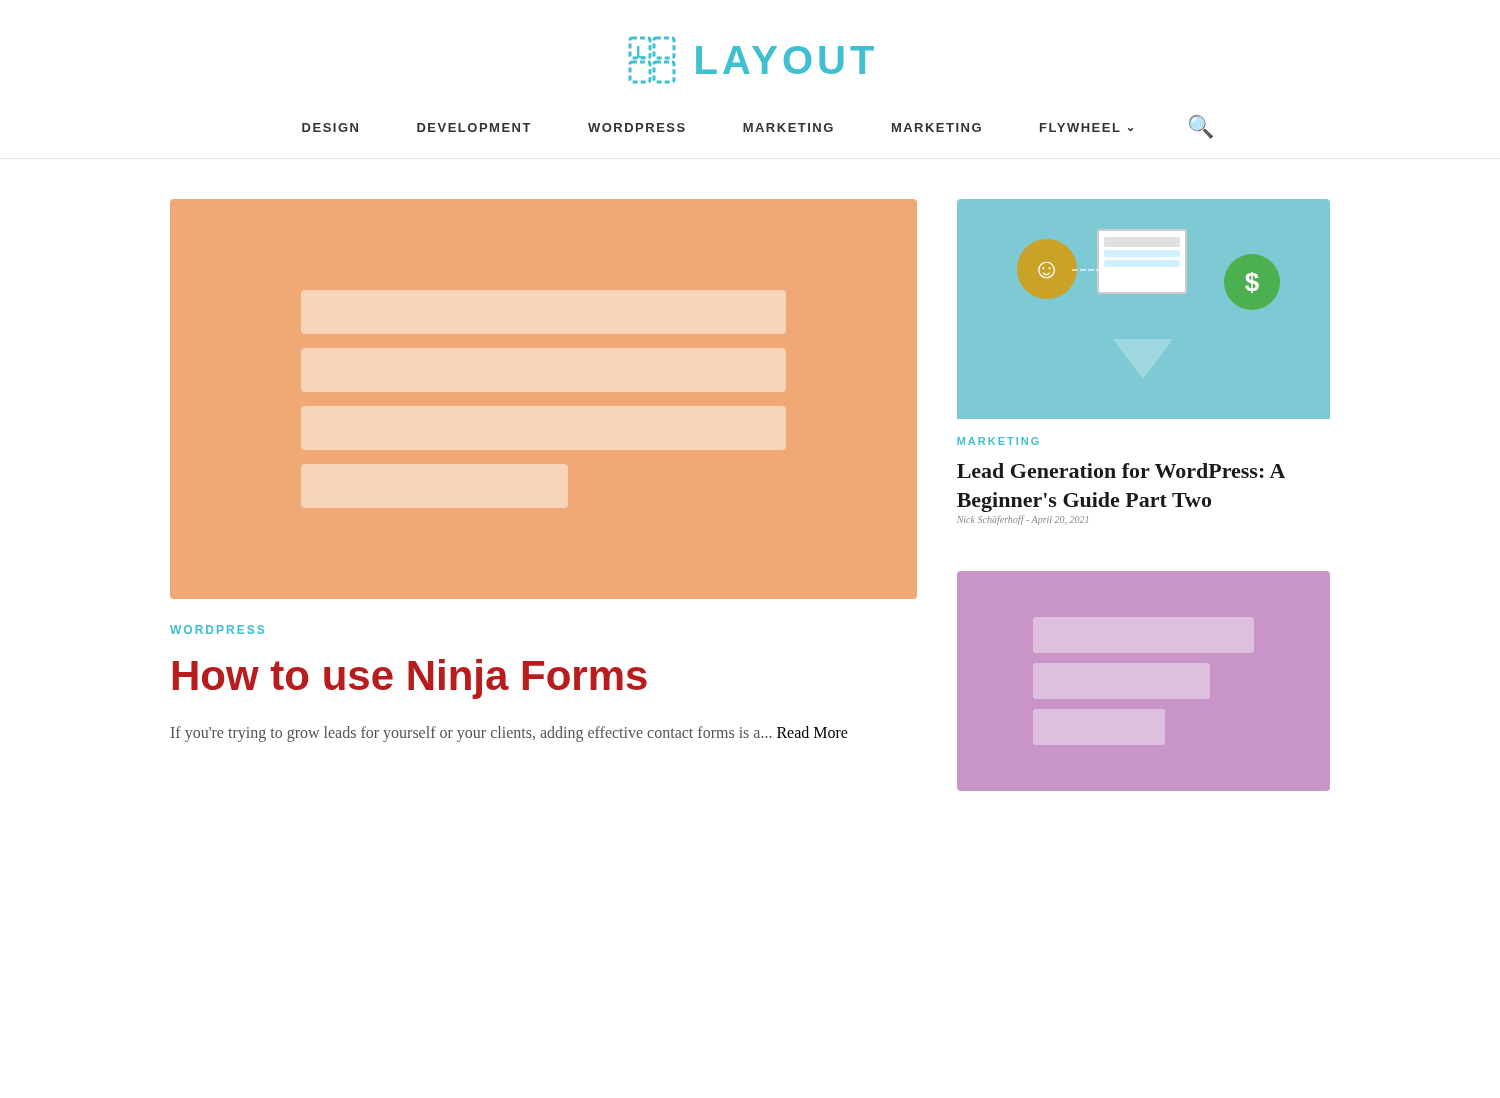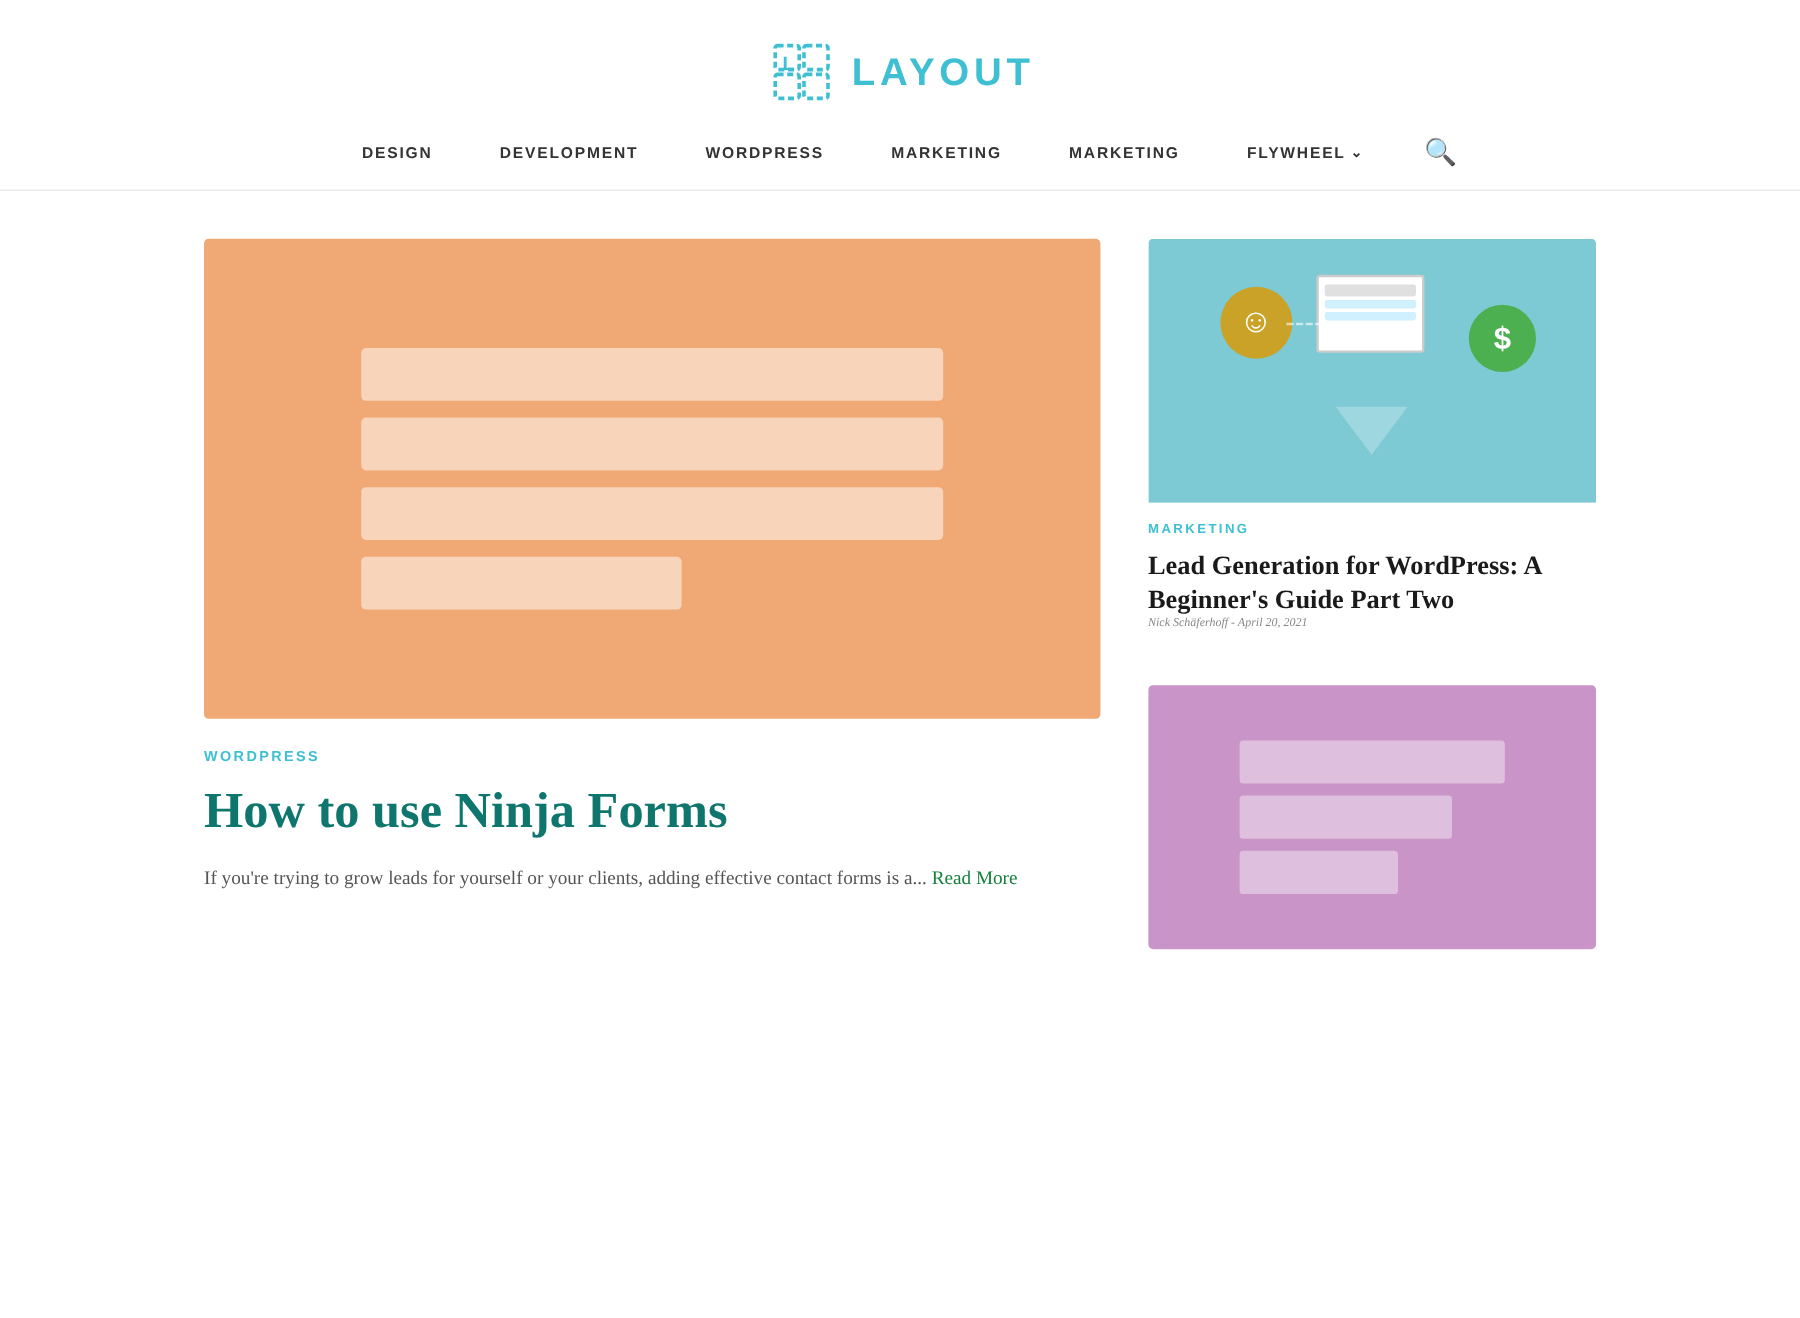"LAYOUT" .logo-text { font-size: 32px -> 40px }
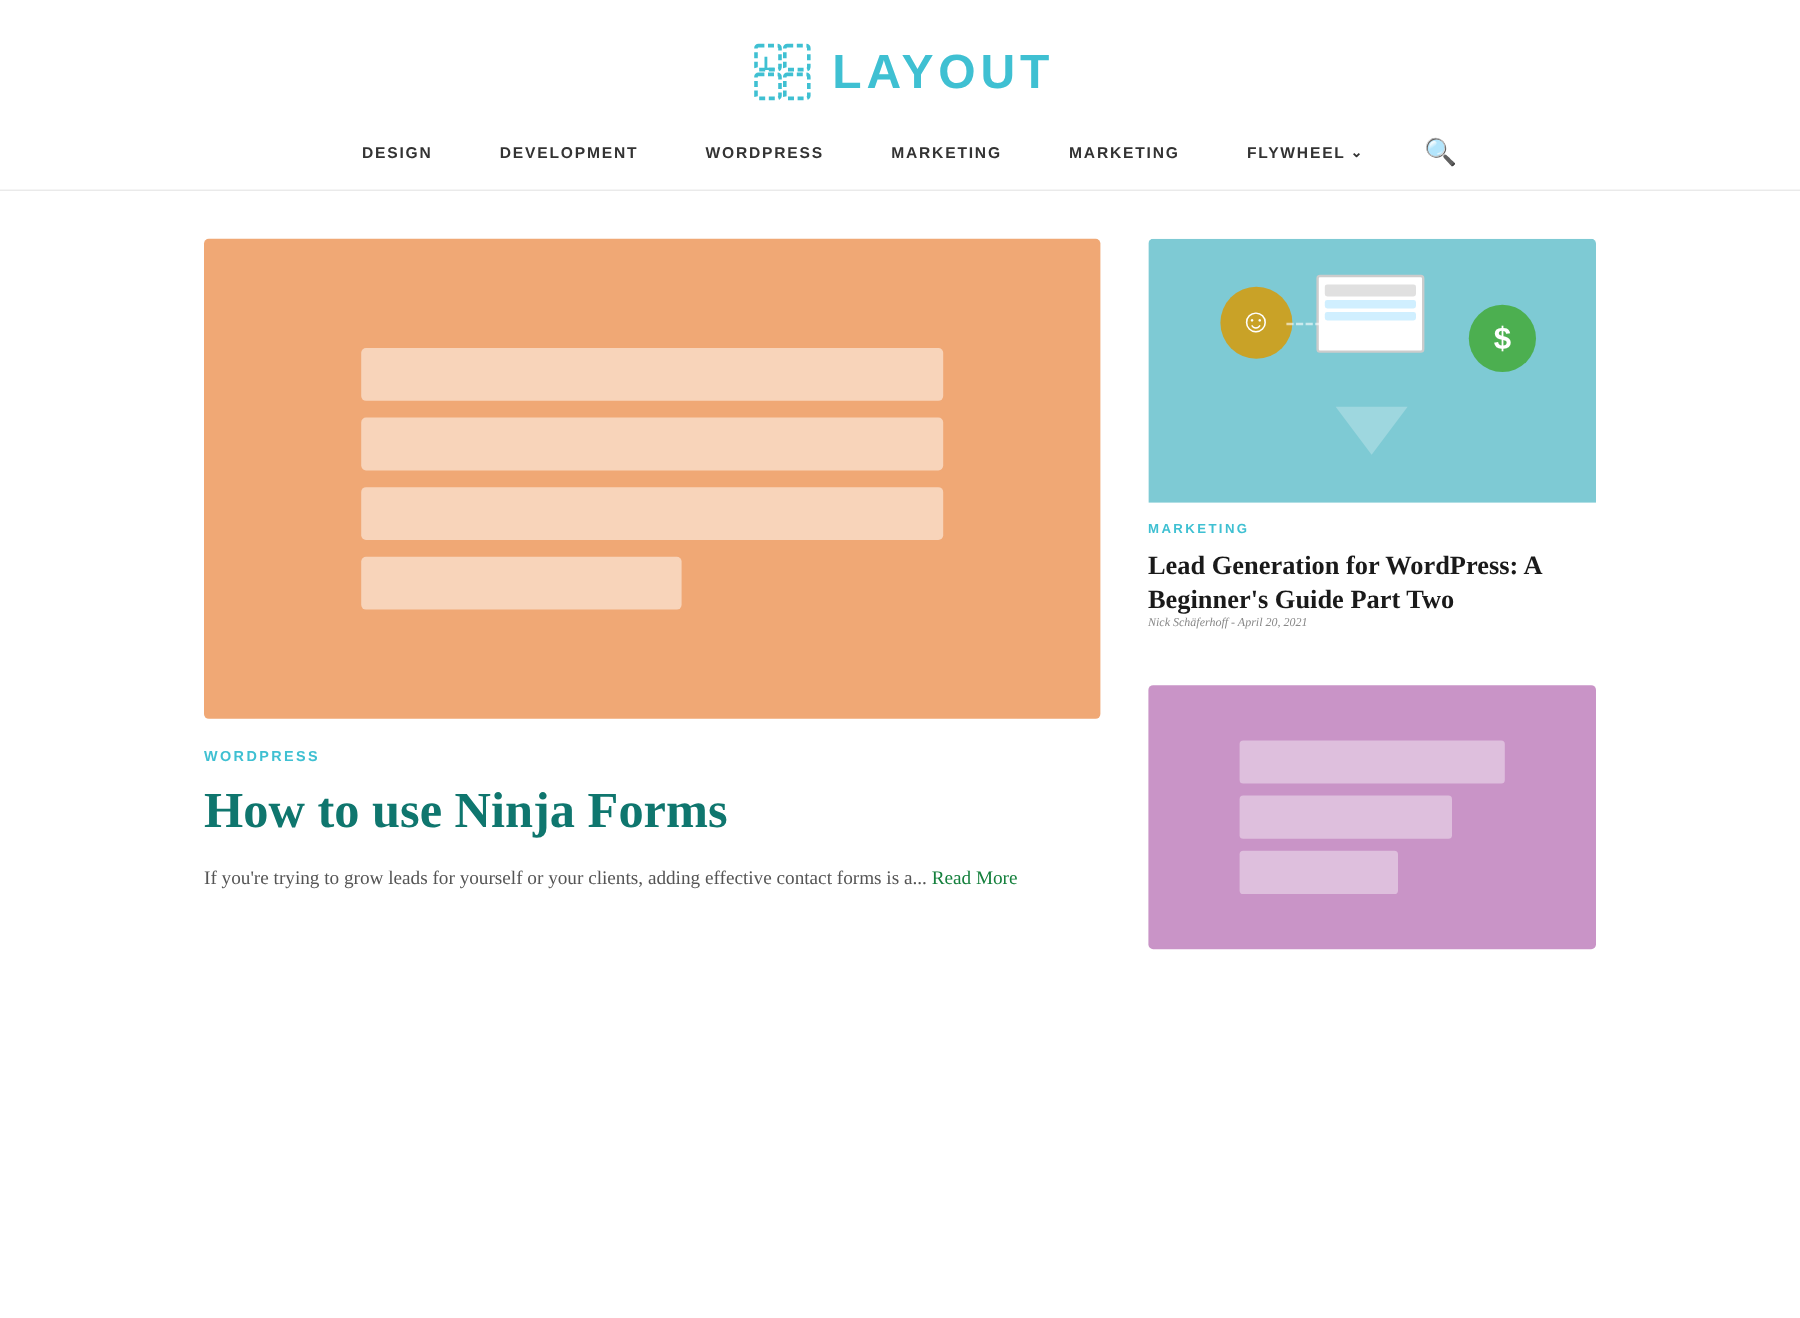"How to use Ninja Forms" .article-title { color: #0f766e -> #b91c1c; font-family: Liberation Serif, serif -> Liberation Sans, sans-serif }
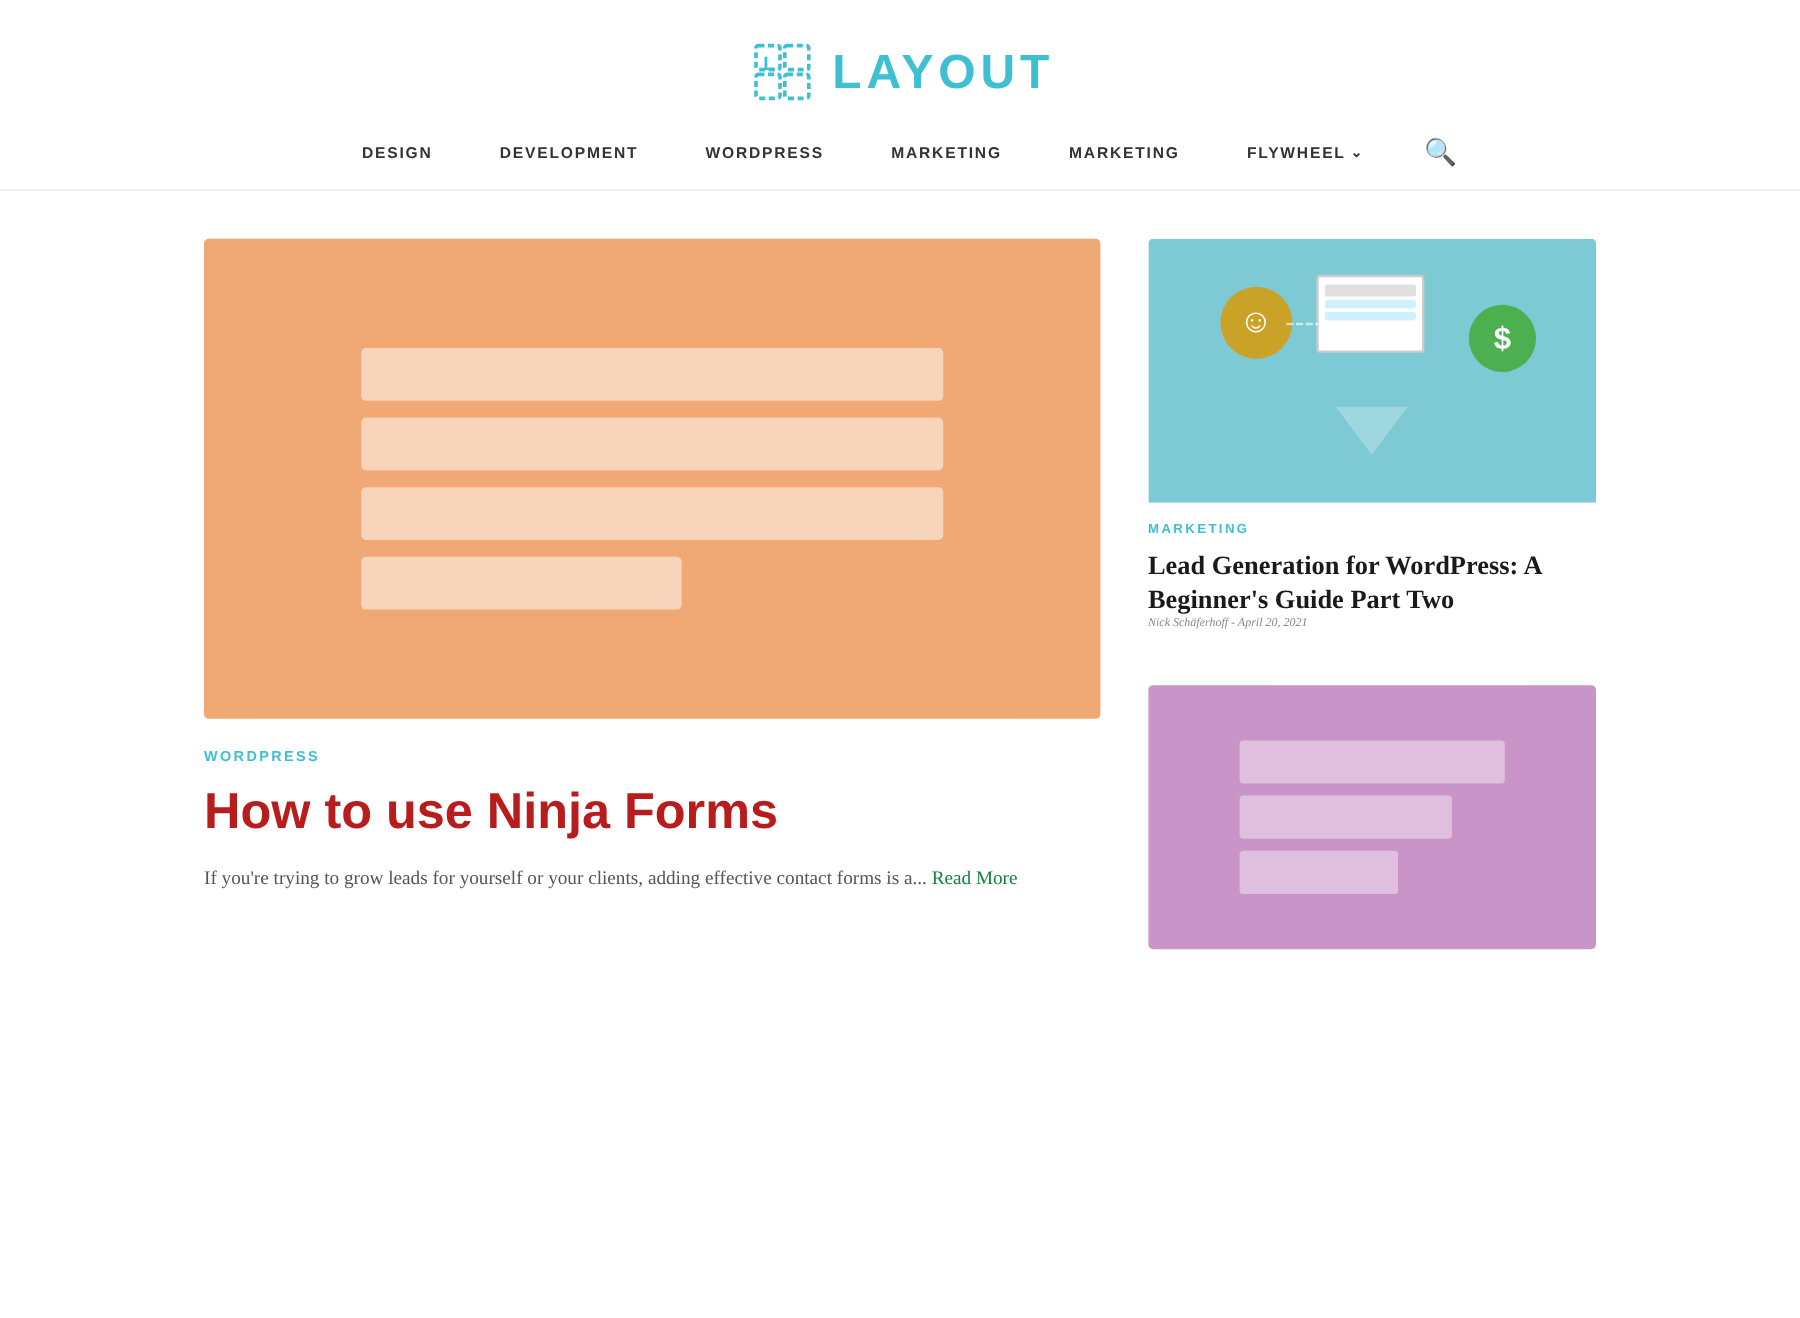"Read More" .read-more { color: #15803d -> #000000 }
